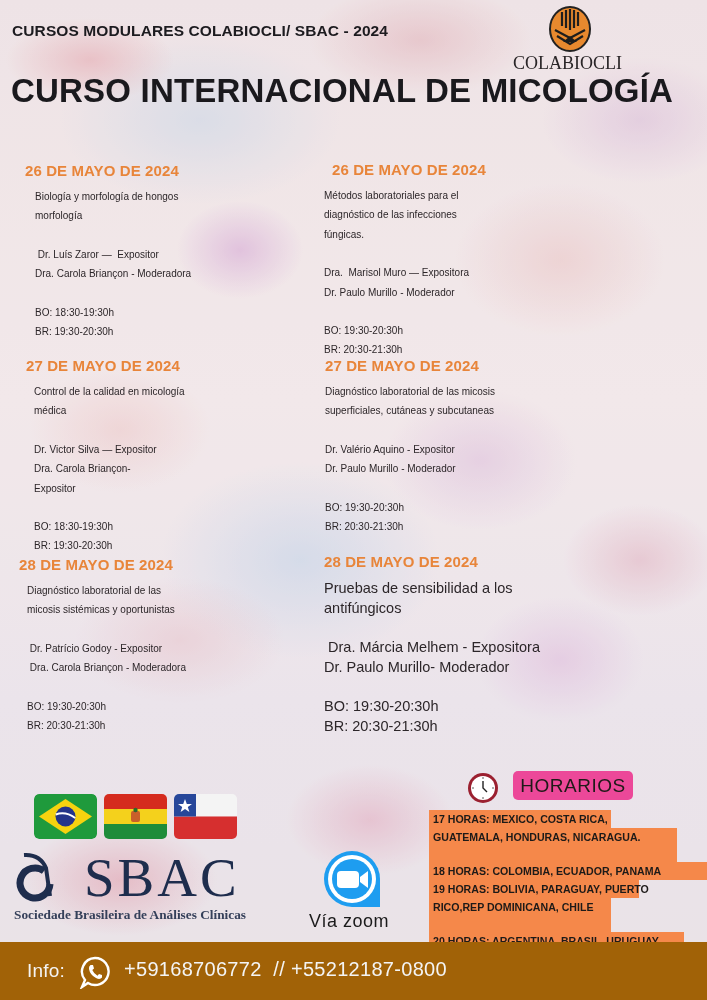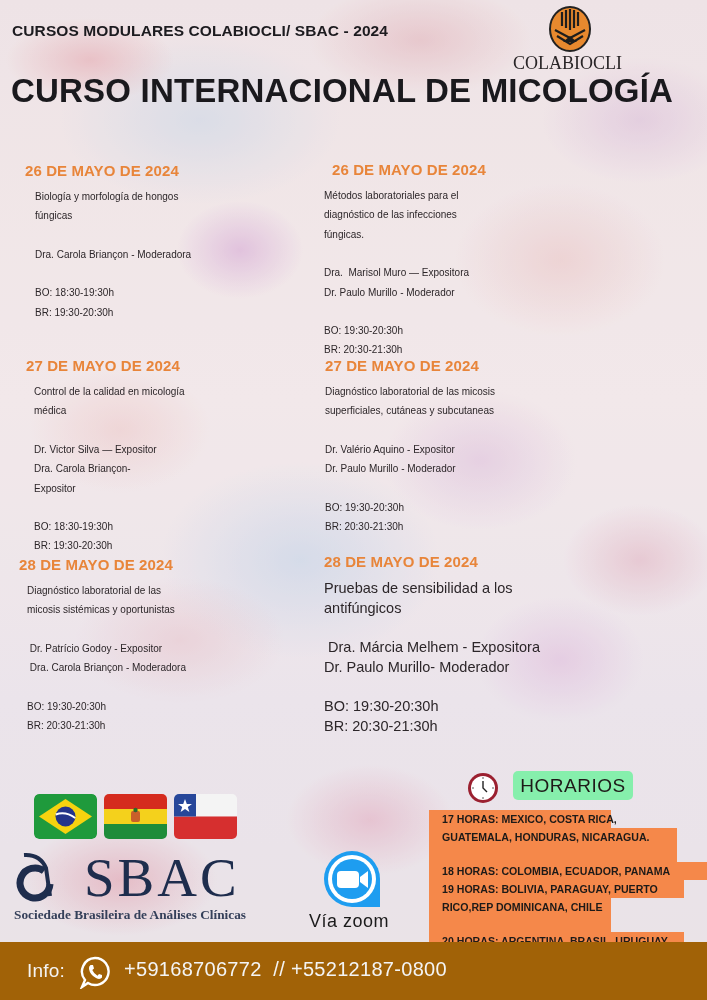"fúngicas" div.line { text: fúngicas -> morfología }
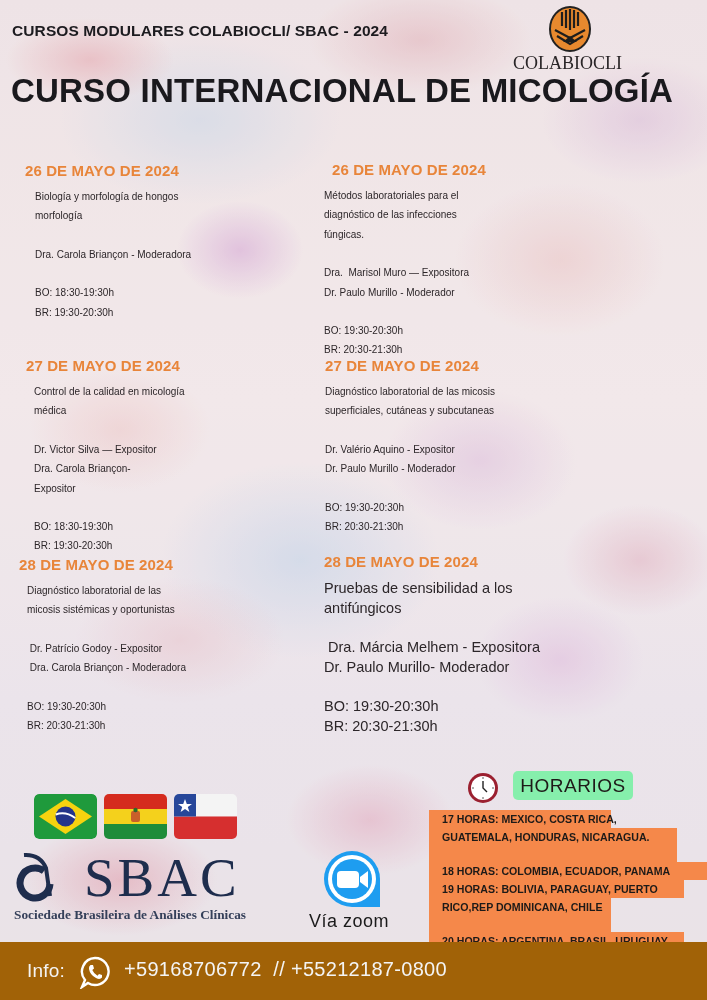"Dr. Luís Zaror — Expositor" div.line { html: none -> <div> Dr. Luís Zaror — Expositor</div> }
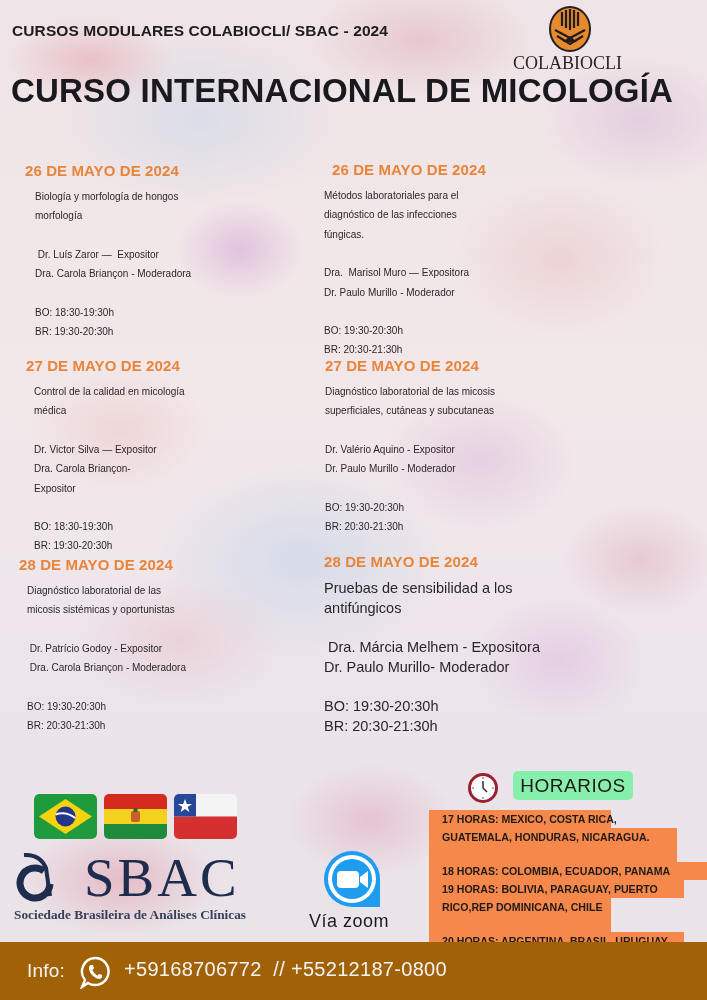"HORARIOS" .horarios-badge { background: #86efac -> #ec4899 }
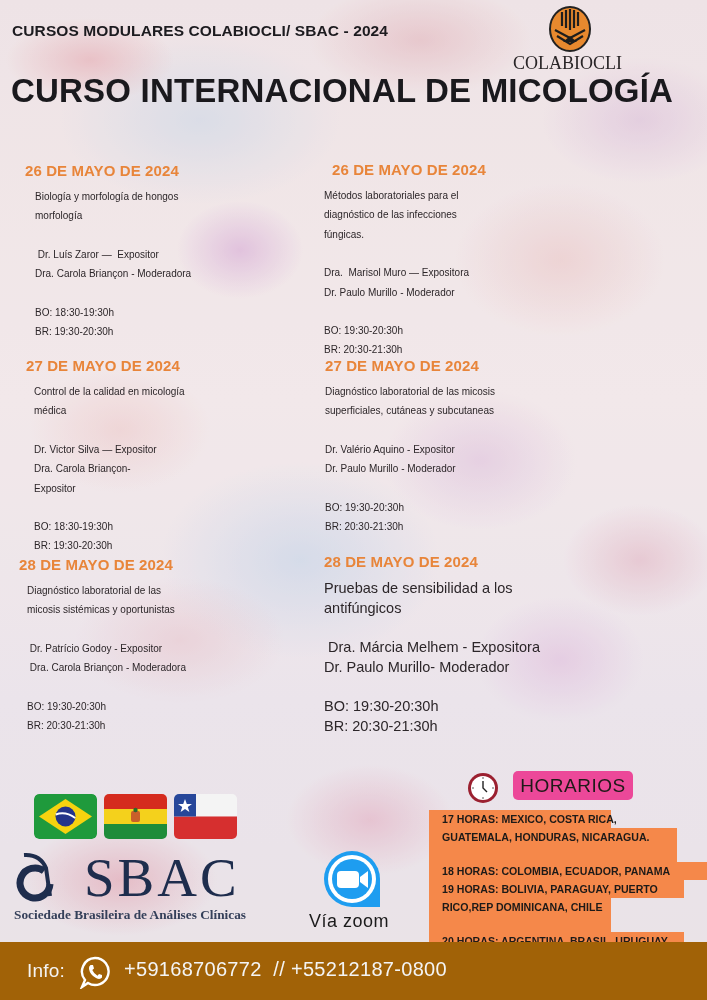"17 HORAS: MEXICO, COSTA RICA," .horarios-box .row { padding: 1px 13px -> 1px 4px }
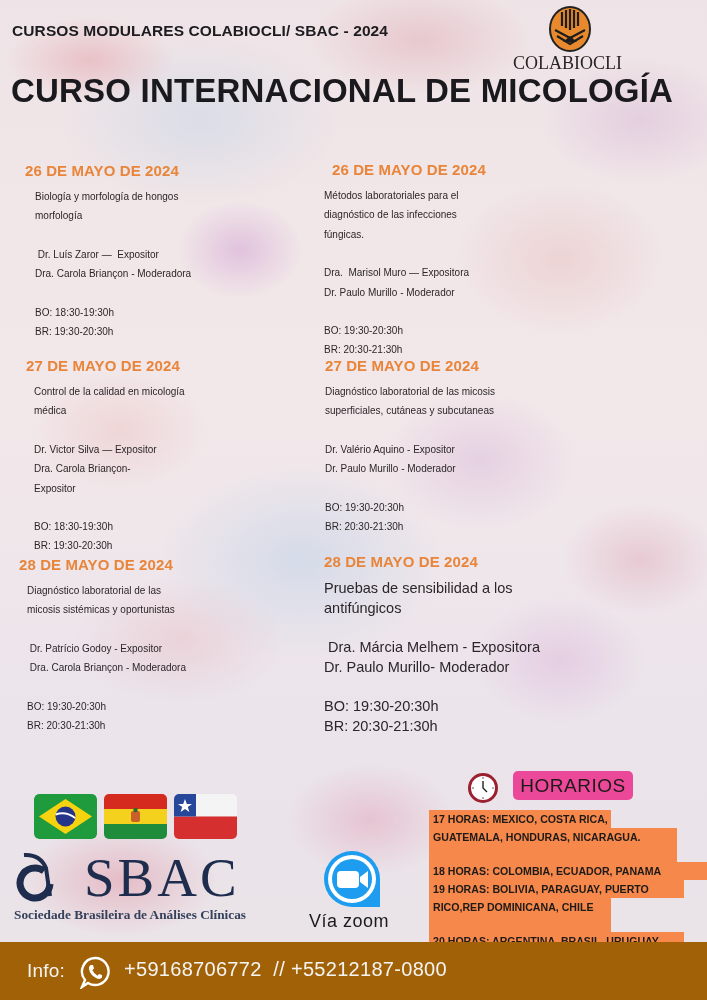"19 HORAS: BOLIVIA, PARAGUAY, PUERTO" span.row { width: 255px -> 210px }
